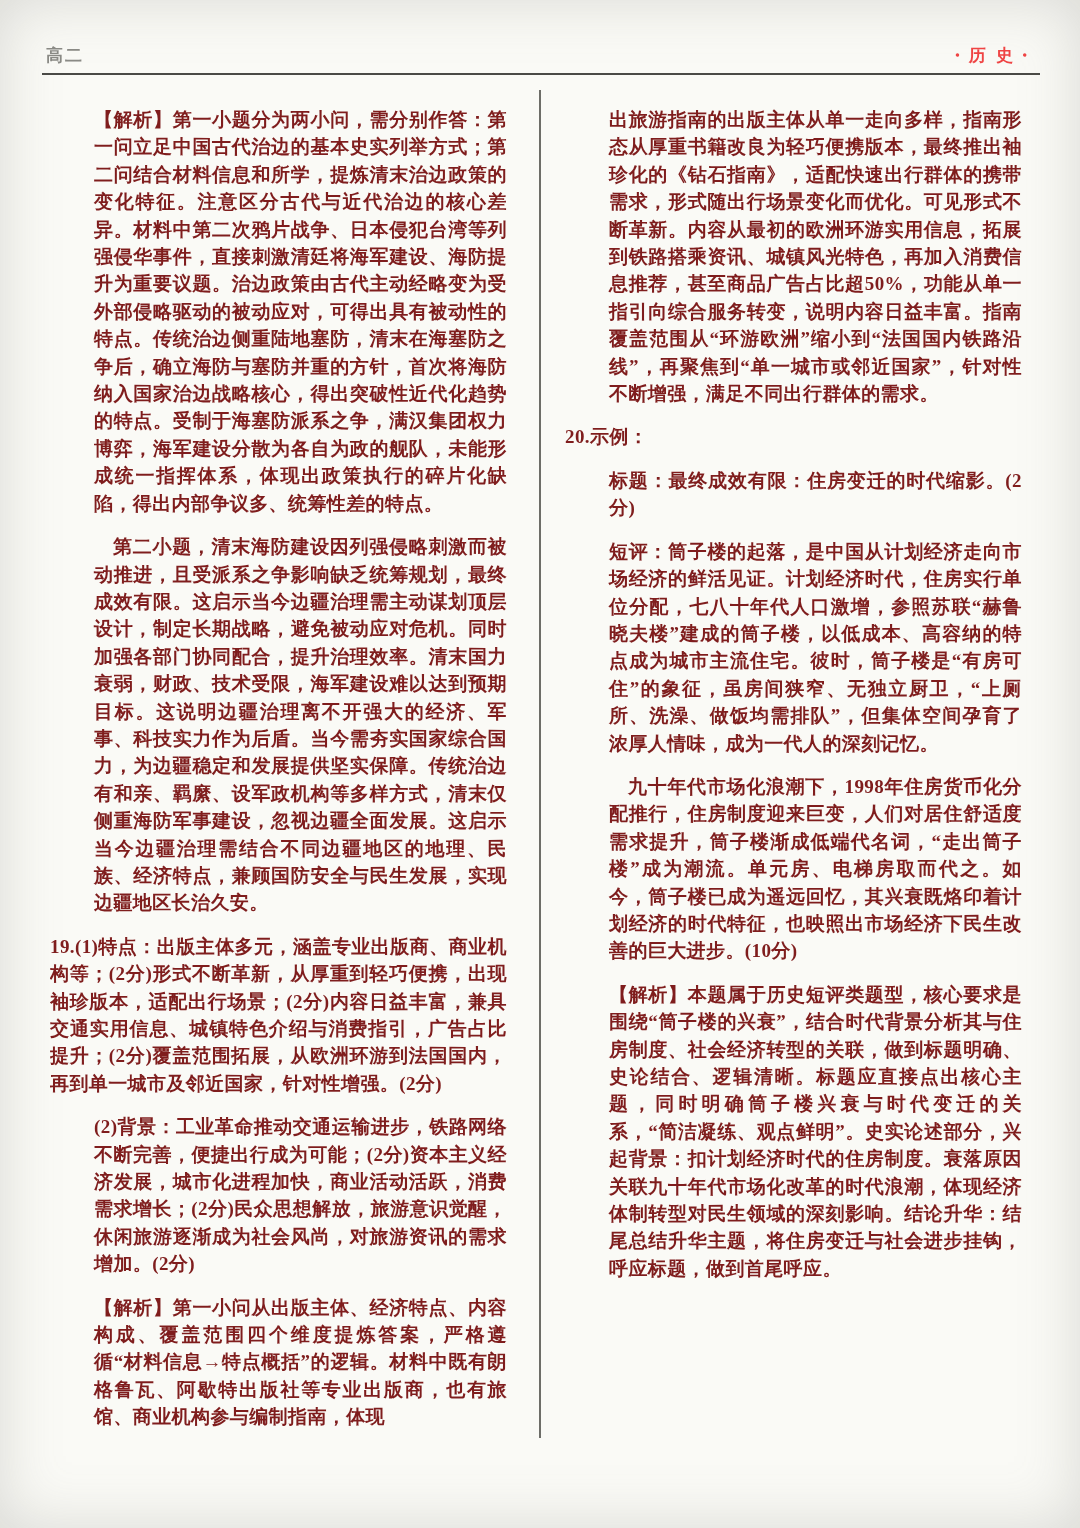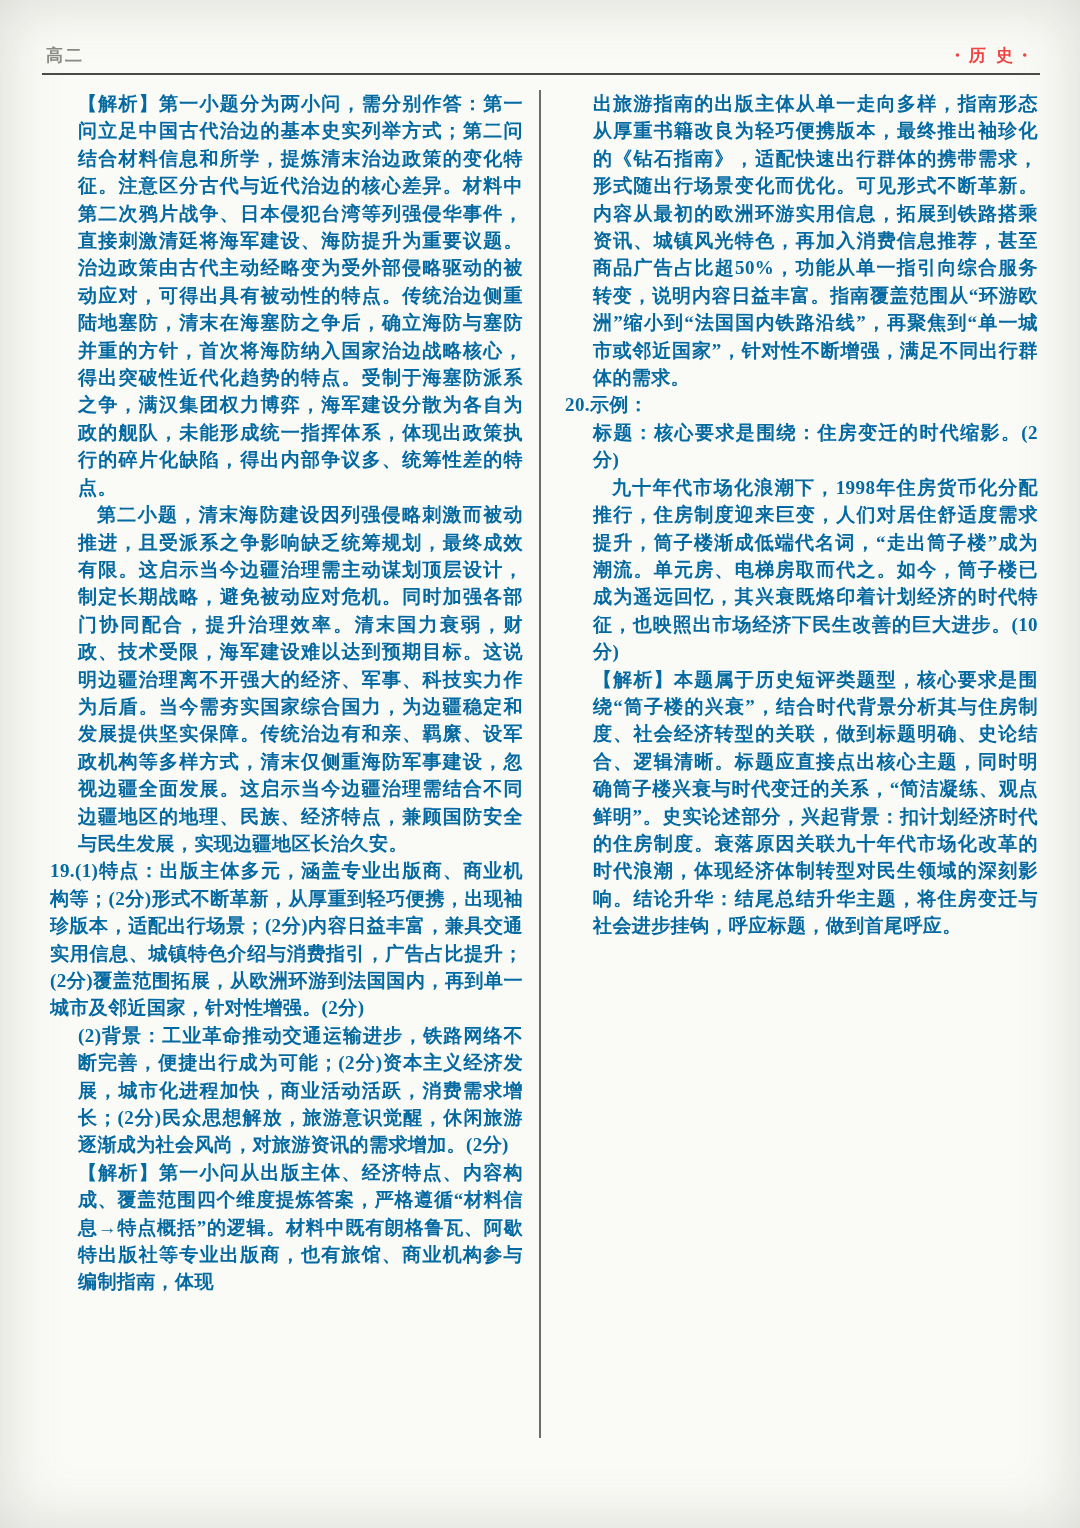"【解析】第一小题分为两小问，需分别作答：第一问立足中国古代治边的基本史实列举方式" .para { color: #0369a1 -> #7f1d1d; margin: 0 -> 16px }
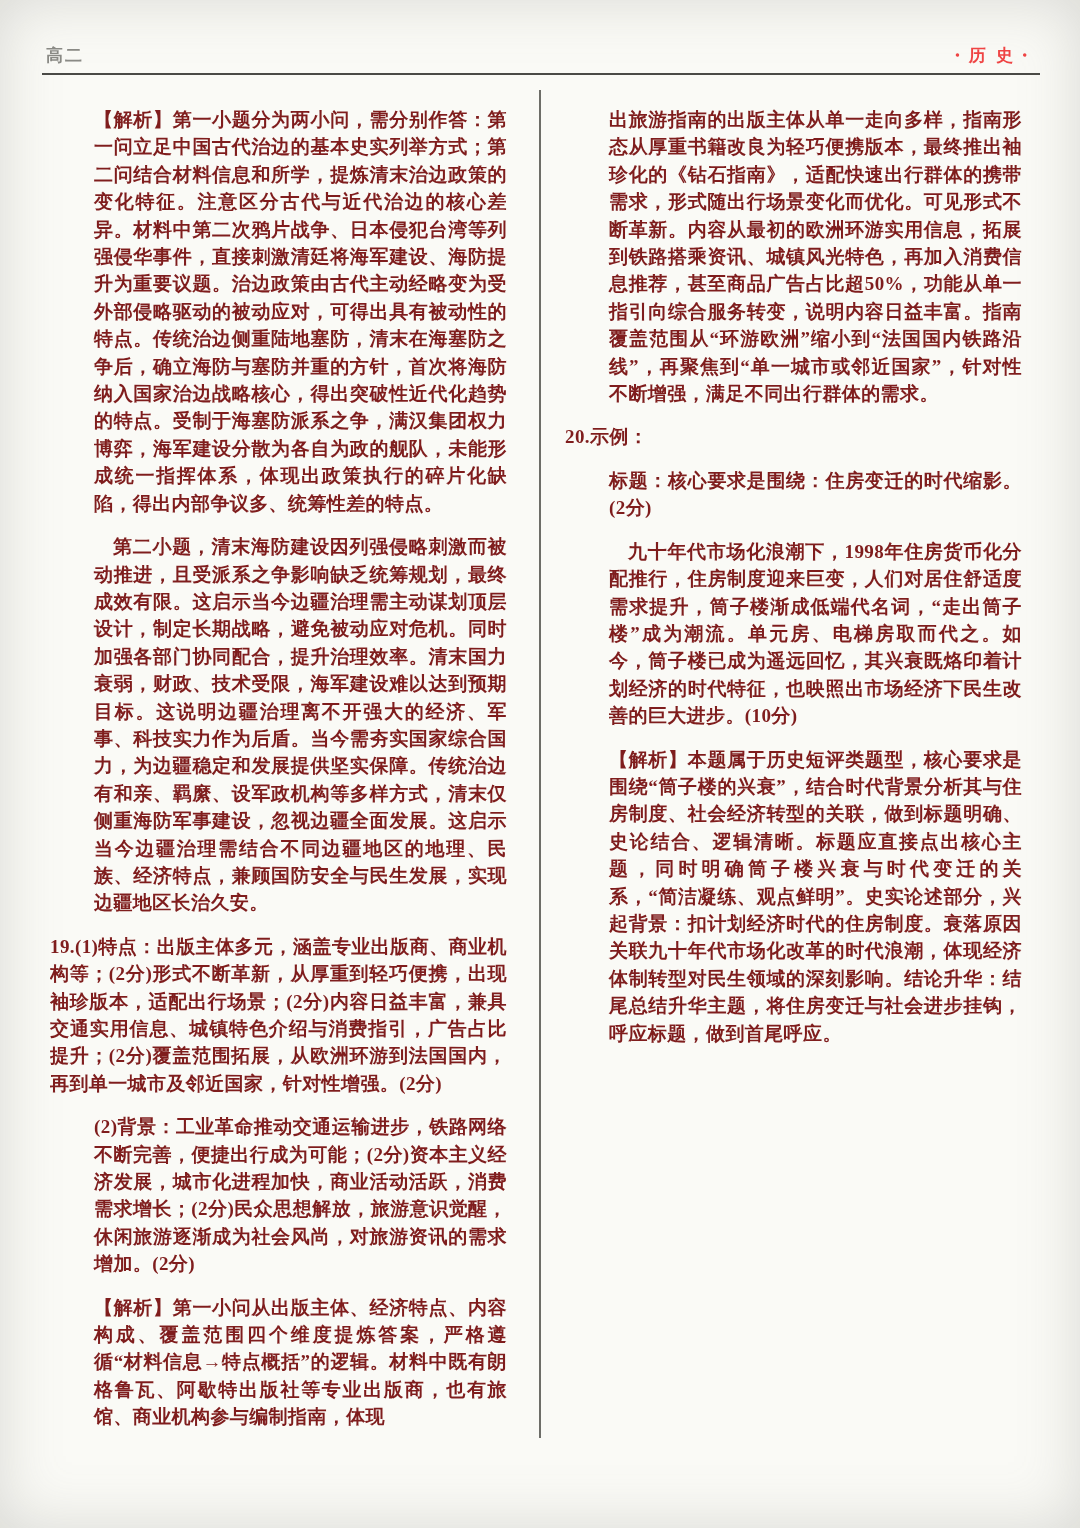"标题：核心要求是围绕：住房变迁的时代缩影。(2分)" p.para { text: 核心要求是围绕 -> 最终成效有限 }
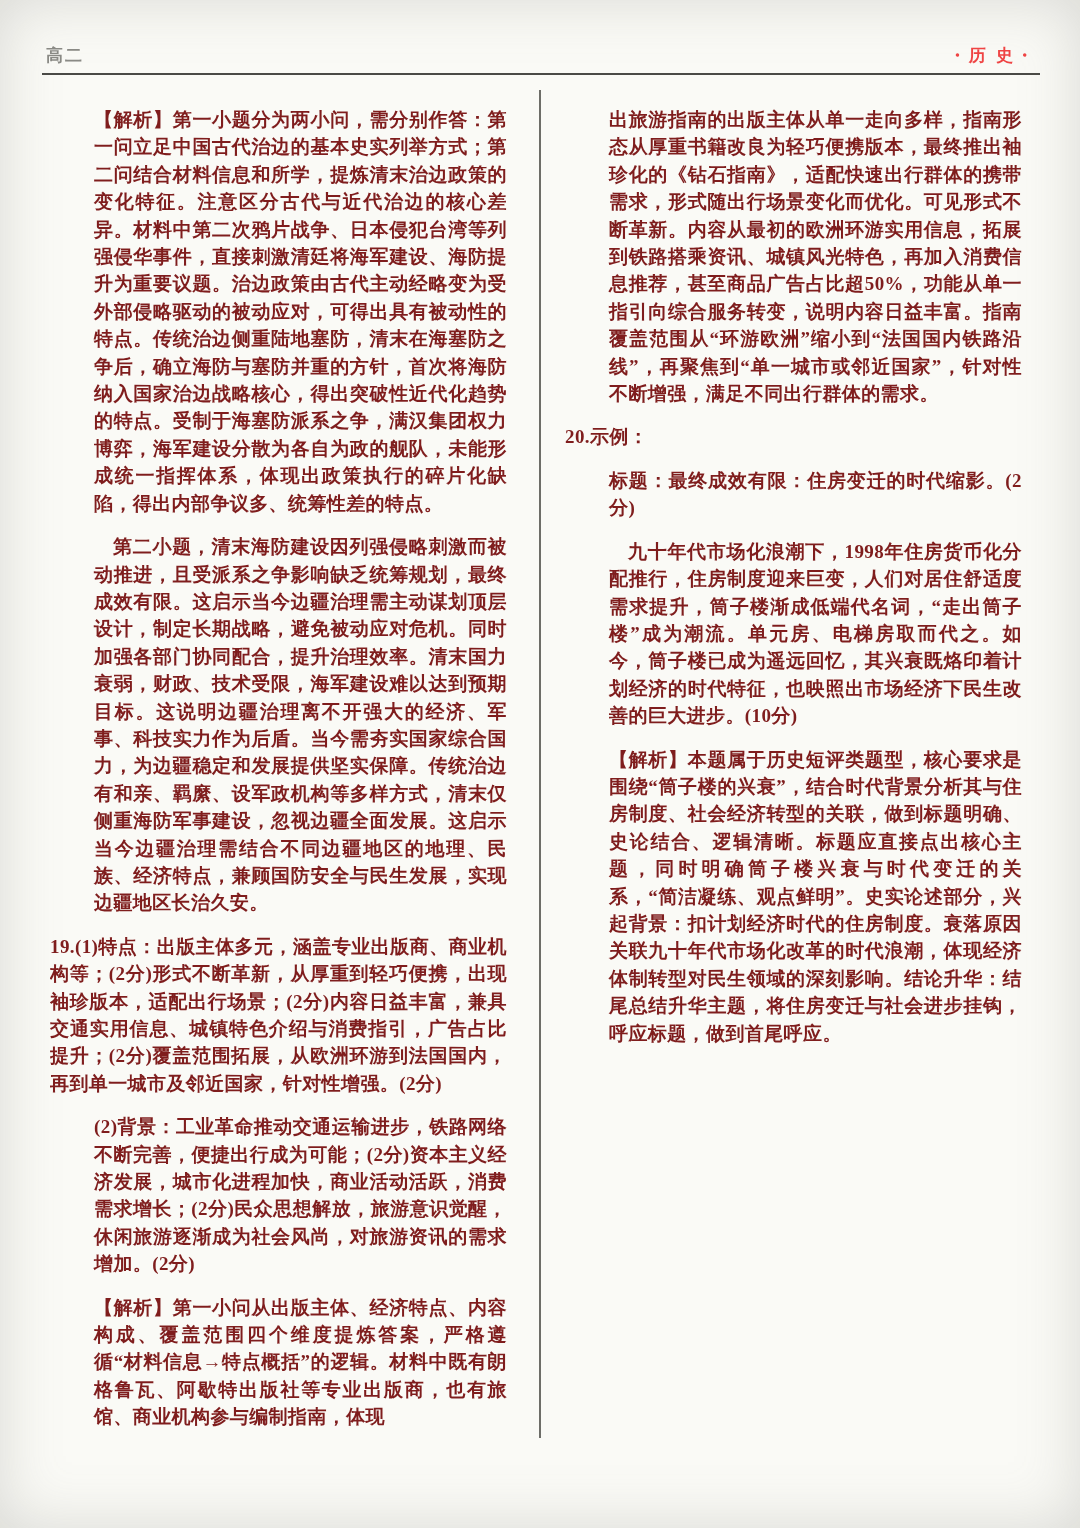"短评：筒子楼的起落，是中国从计划经济走向市场经济的鲜活见证。计划经济时代，住房实" p.para { html: none -> <p>短评：筒子楼的起落，是中国从计划经济走向市场经济的鲜活见证。计划经济时代，住房实行单位分配，七八十年代人口激增，参照苏联“赫鲁晓夫楼”建成的筒子楼，以低成本、高容纳的特点成为城市主流住宅。彼时，筒子楼是“有房可住”的象征，虽房间狭窄、无独立厨卫，“上厕所、洗澡、做饭均需排队”，但集体空间孕育了浓厚人情味，成为一代人的深刻记忆。</p> }
